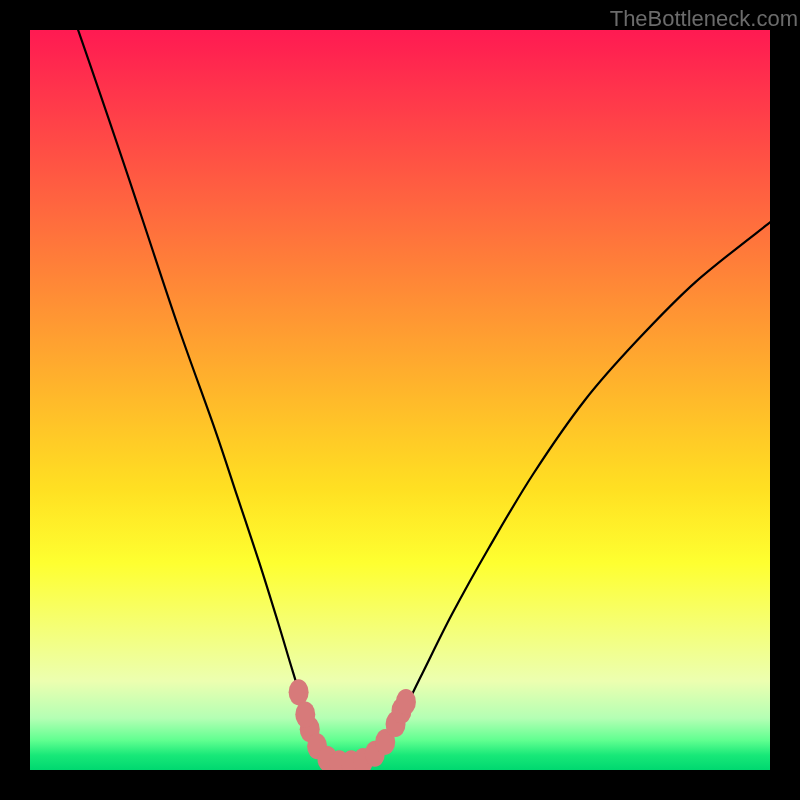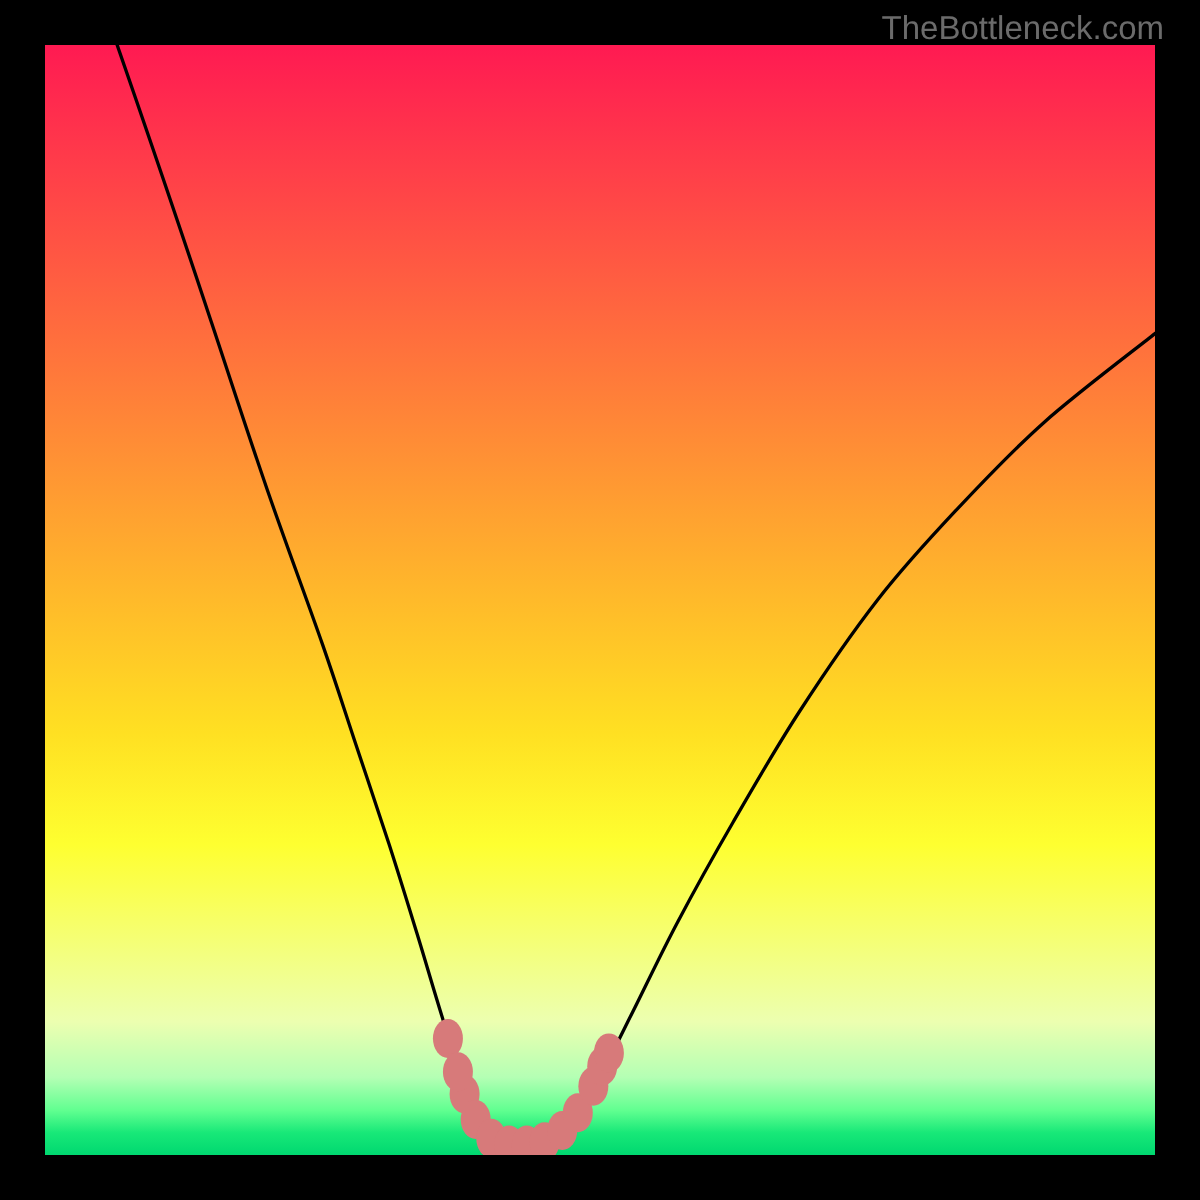"TheBottleneck.com" .attribution { right: 24px -> 2px }
